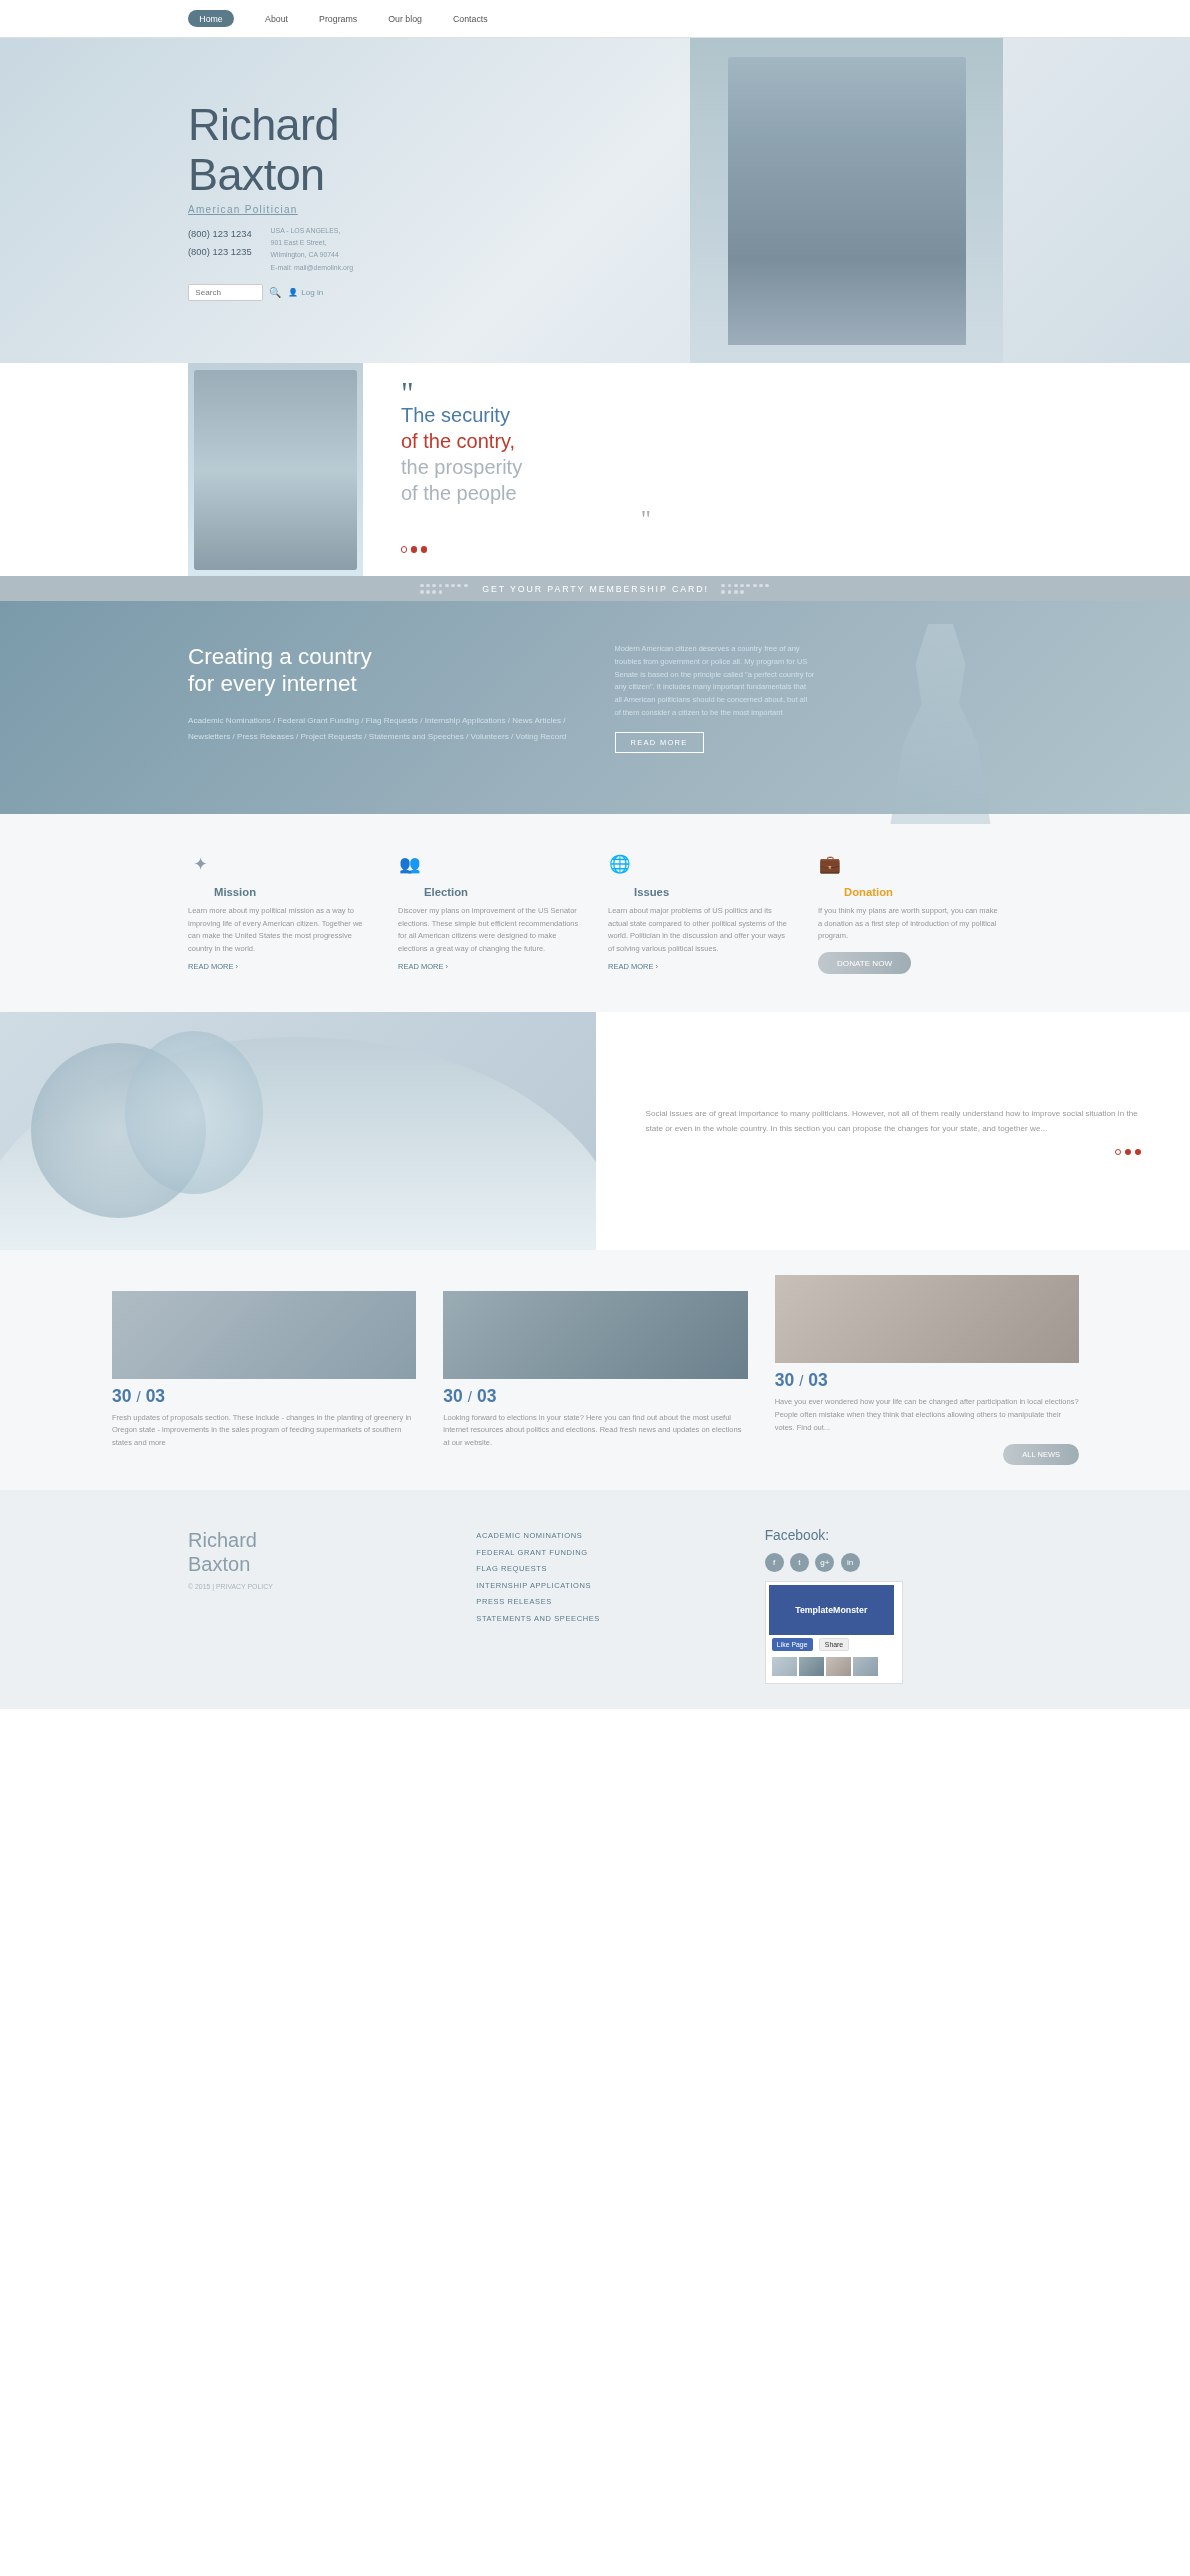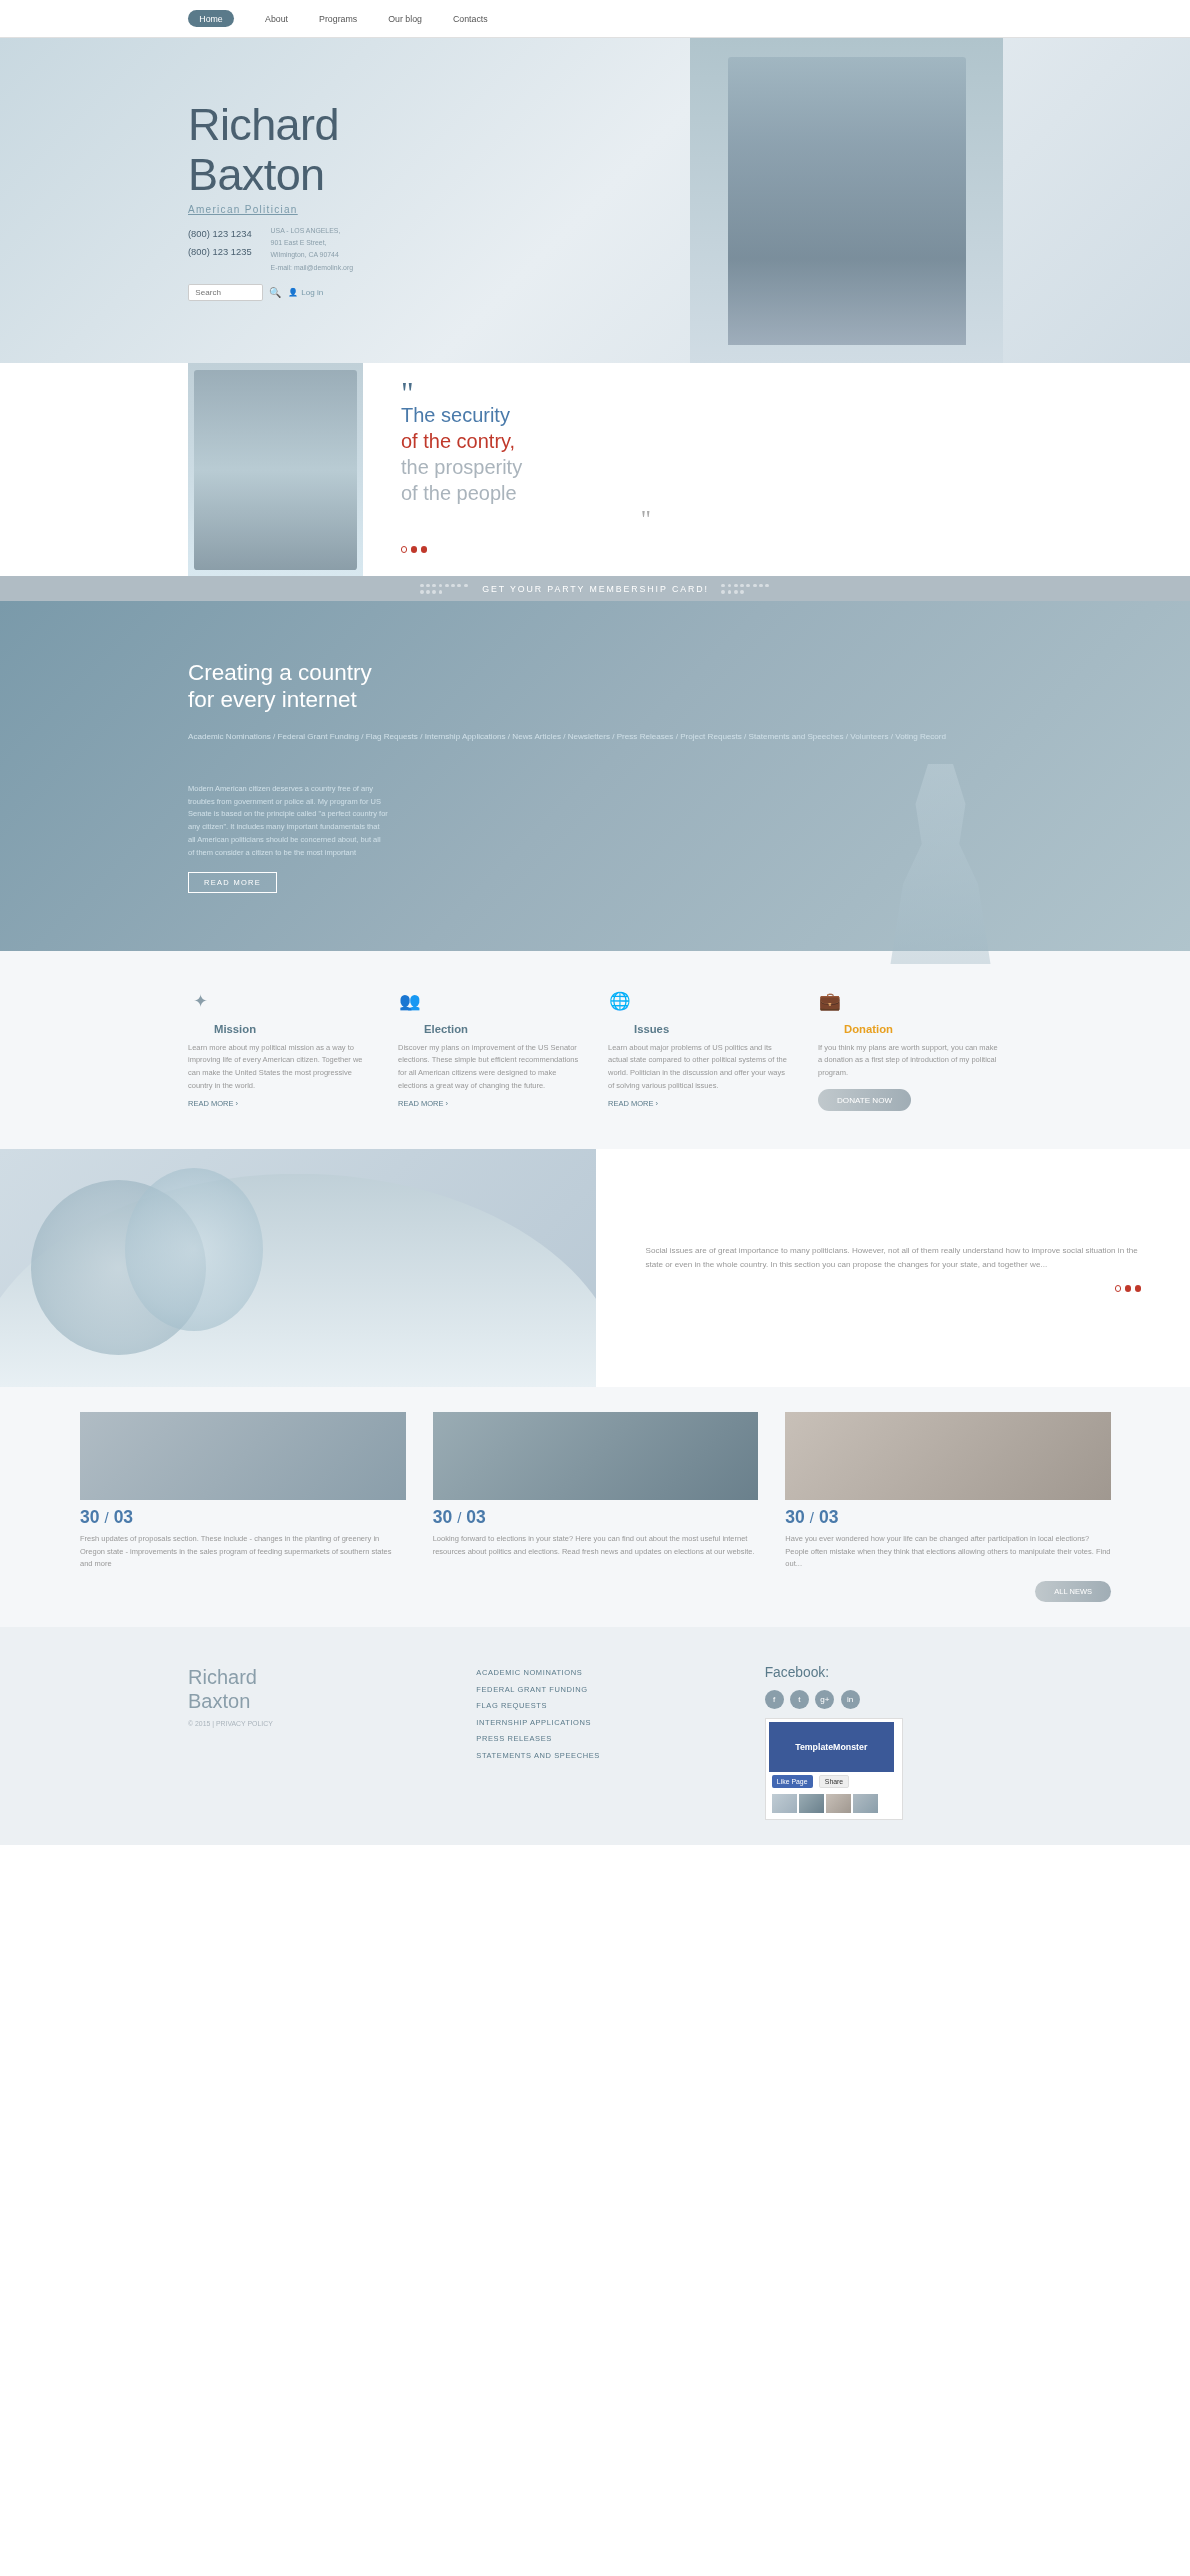"Creating a country" .citizen-section { flex-direction: column -> none; padding: 58px 188px -> 42px 188px }
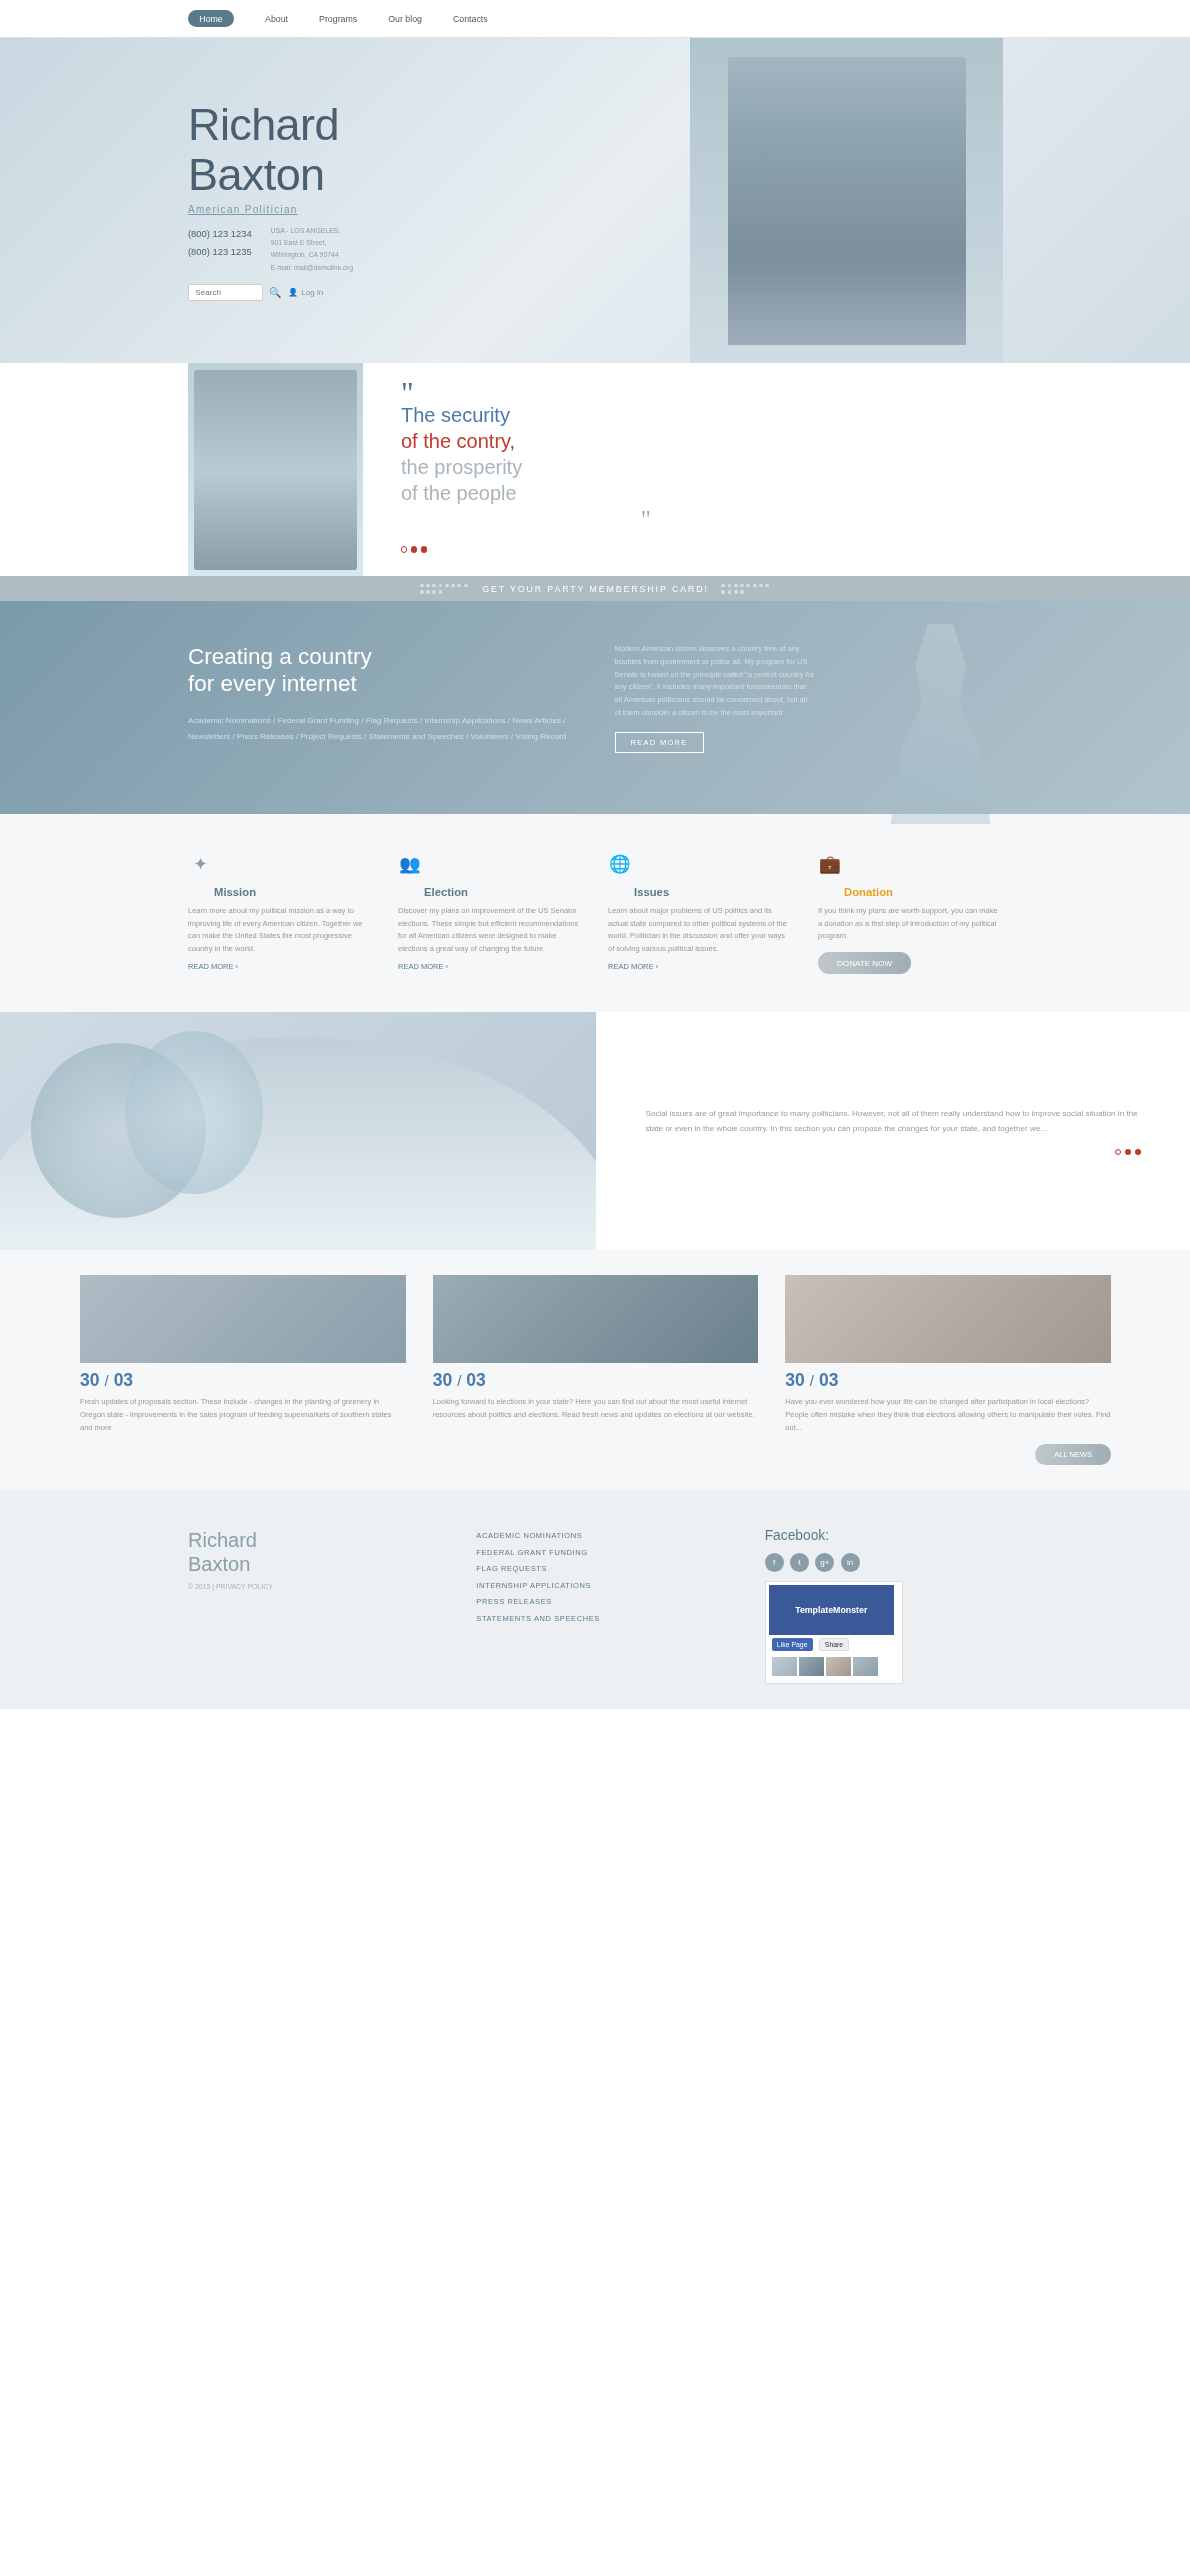"30" .news-section { align-items: none -> center; padding: 25px 80px -> 25px 112px }
